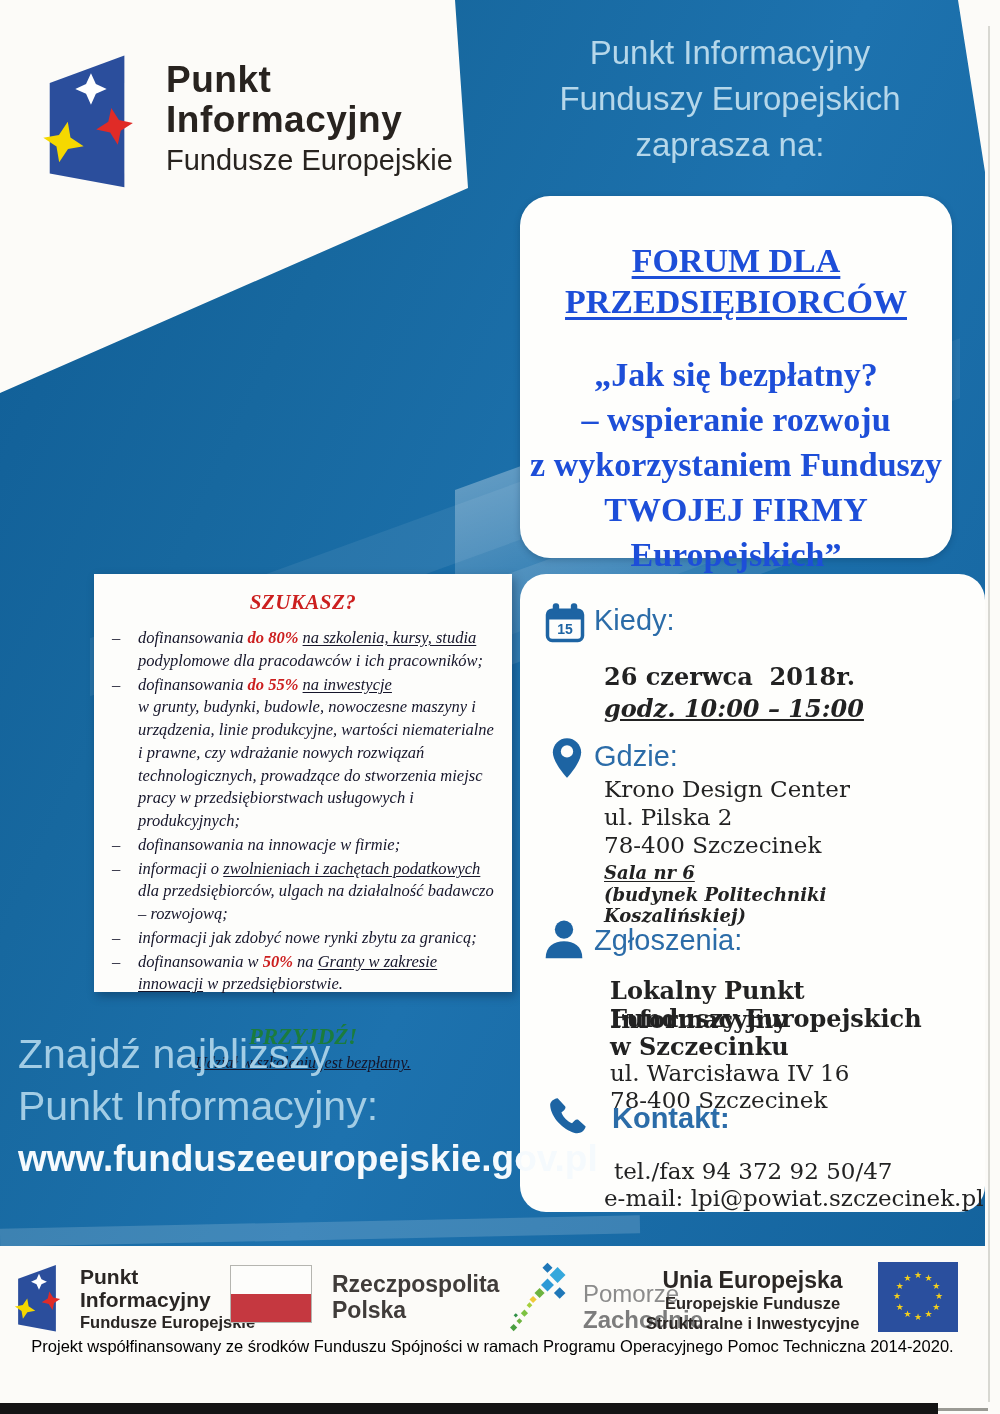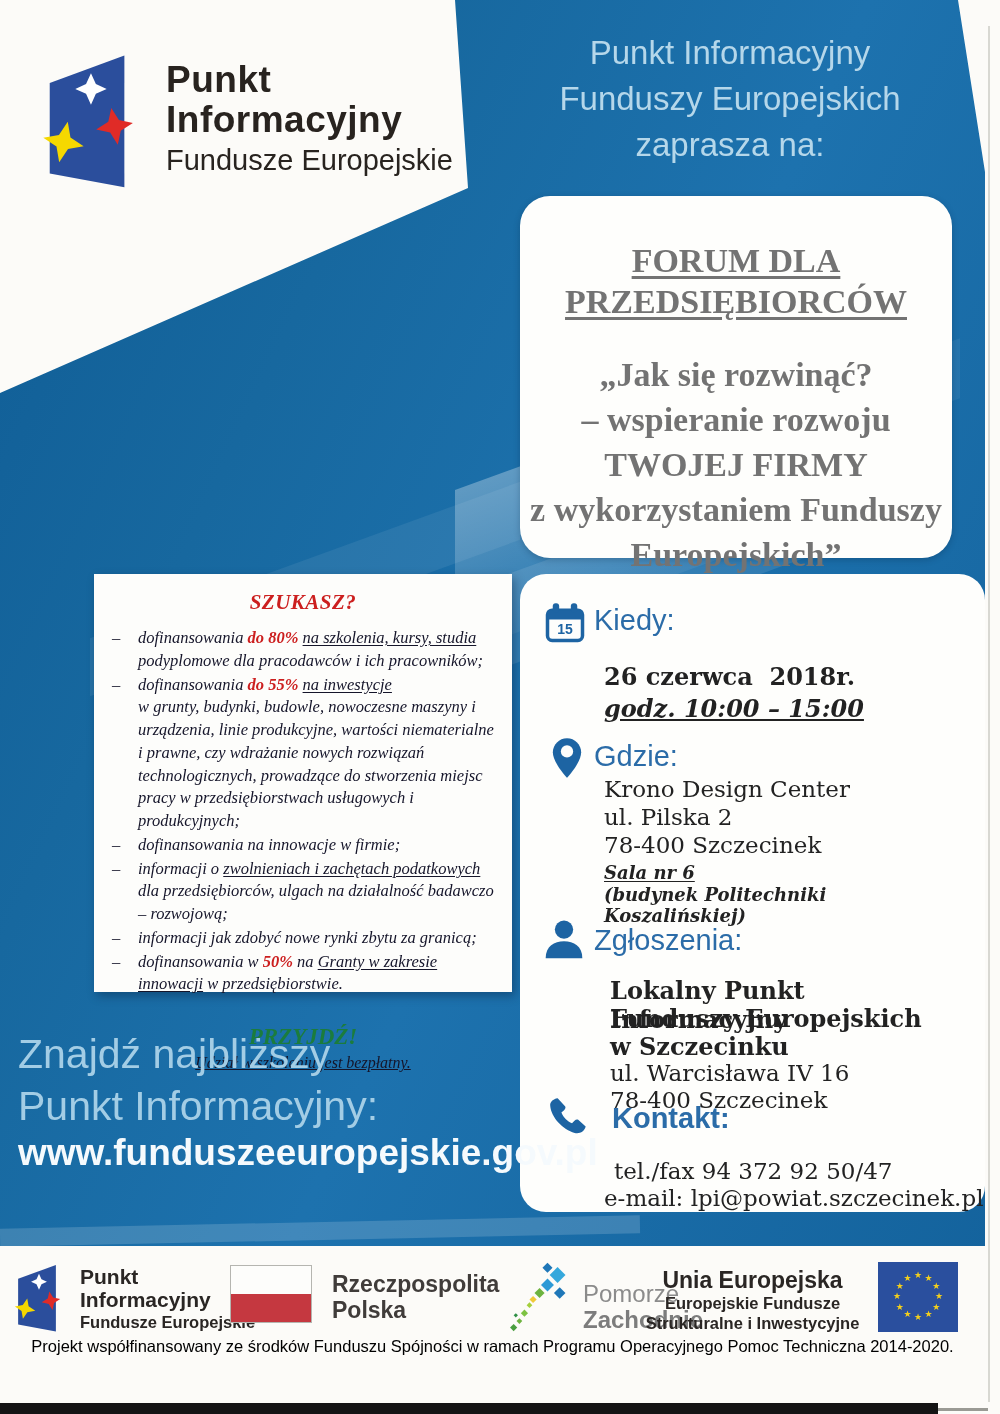"FORUM DLA" .title-card { color: #737373 -> #1d4ed8 }
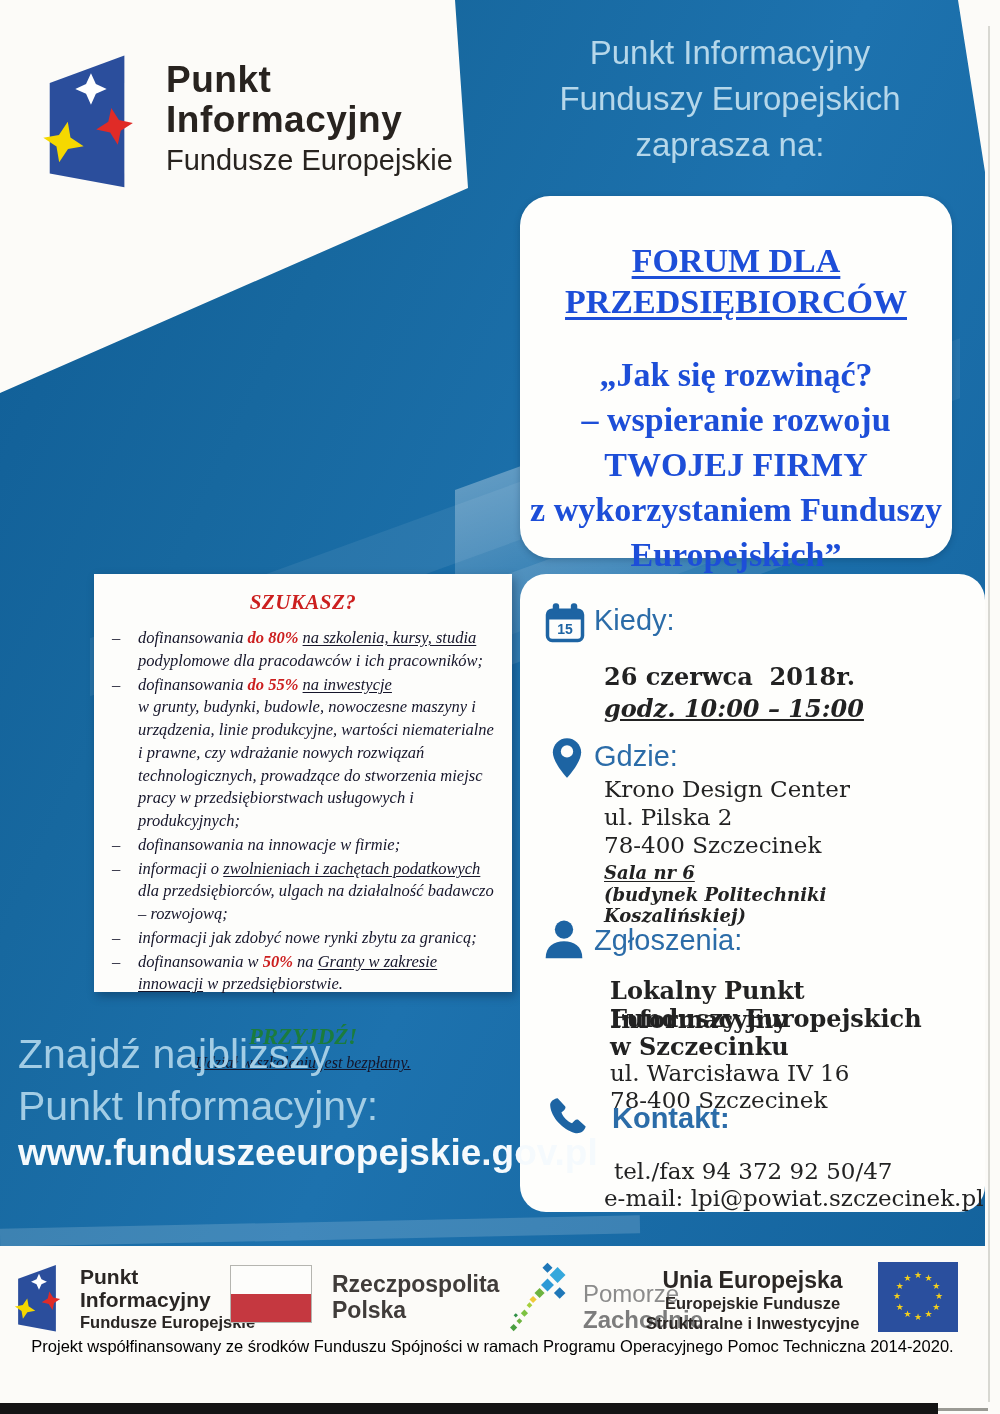"„Jak się rozwinąć?" div { text: rozwinąć -> bezpłatny }
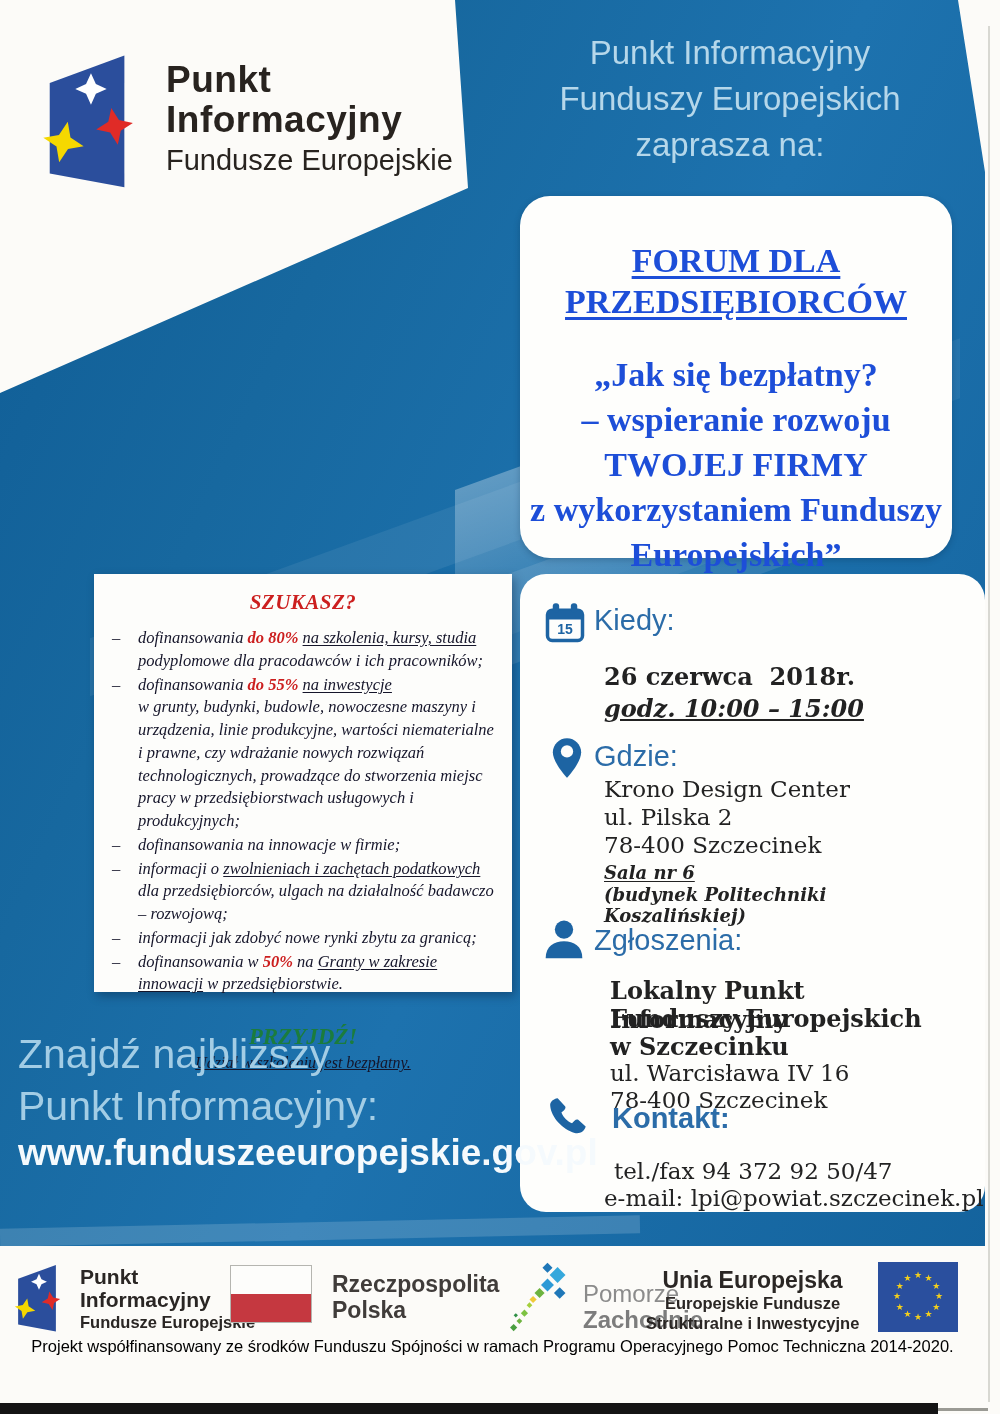"TWOJEJ FIRMY" div { order: before "z wykorzystaniem Funduszy" -> after "z wykorzystaniem Funduszy" }
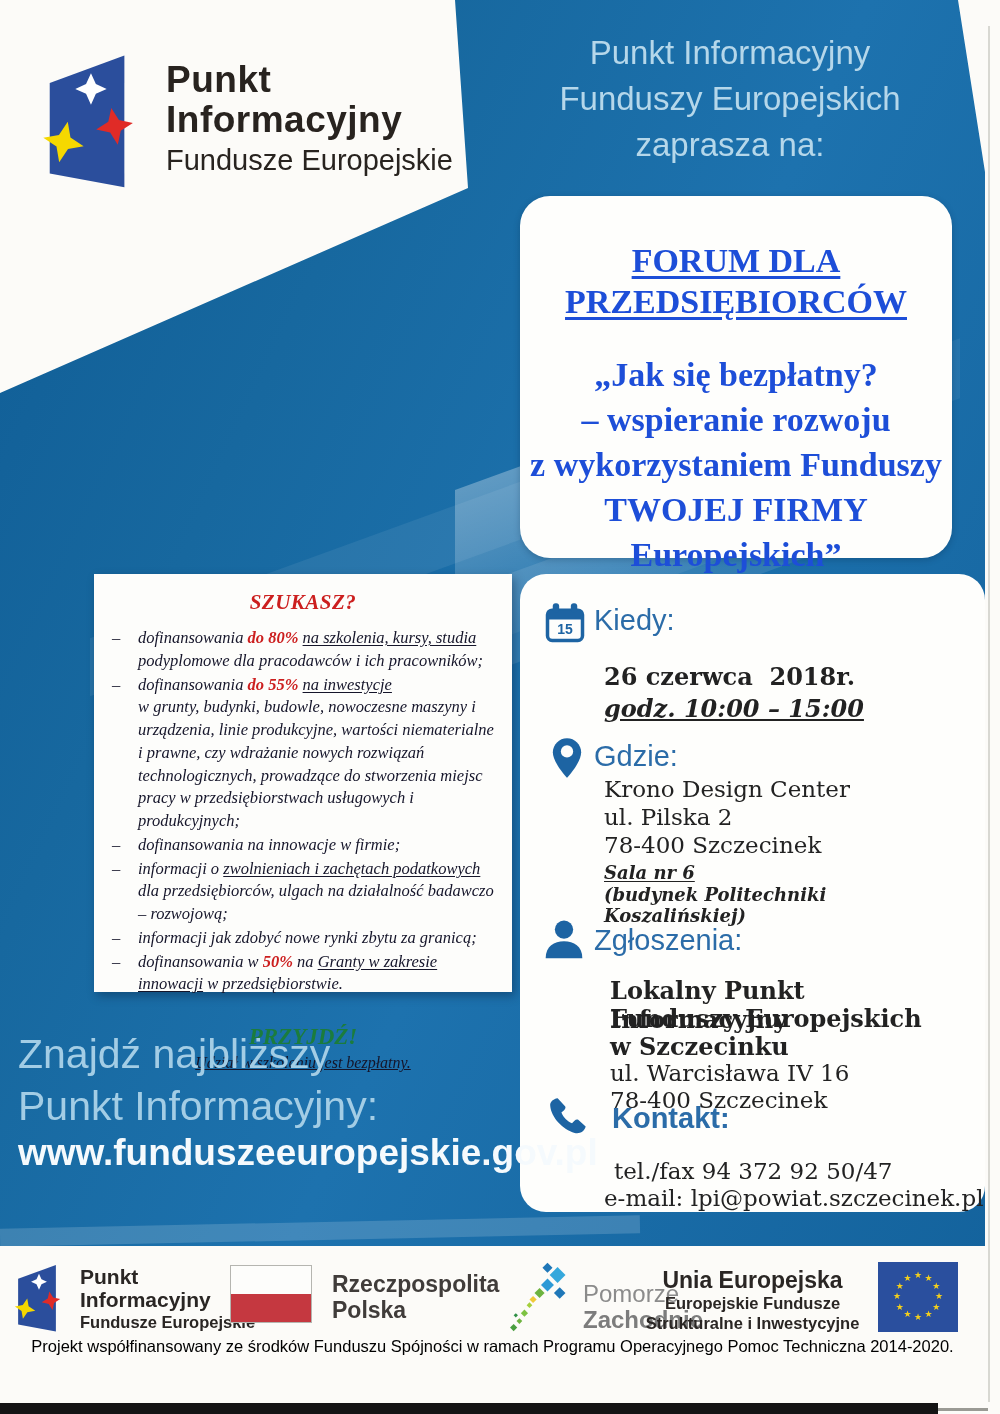"www.funduszeeuropejskie.gov.pl" .find .url { margin-top: none -> 6px }
